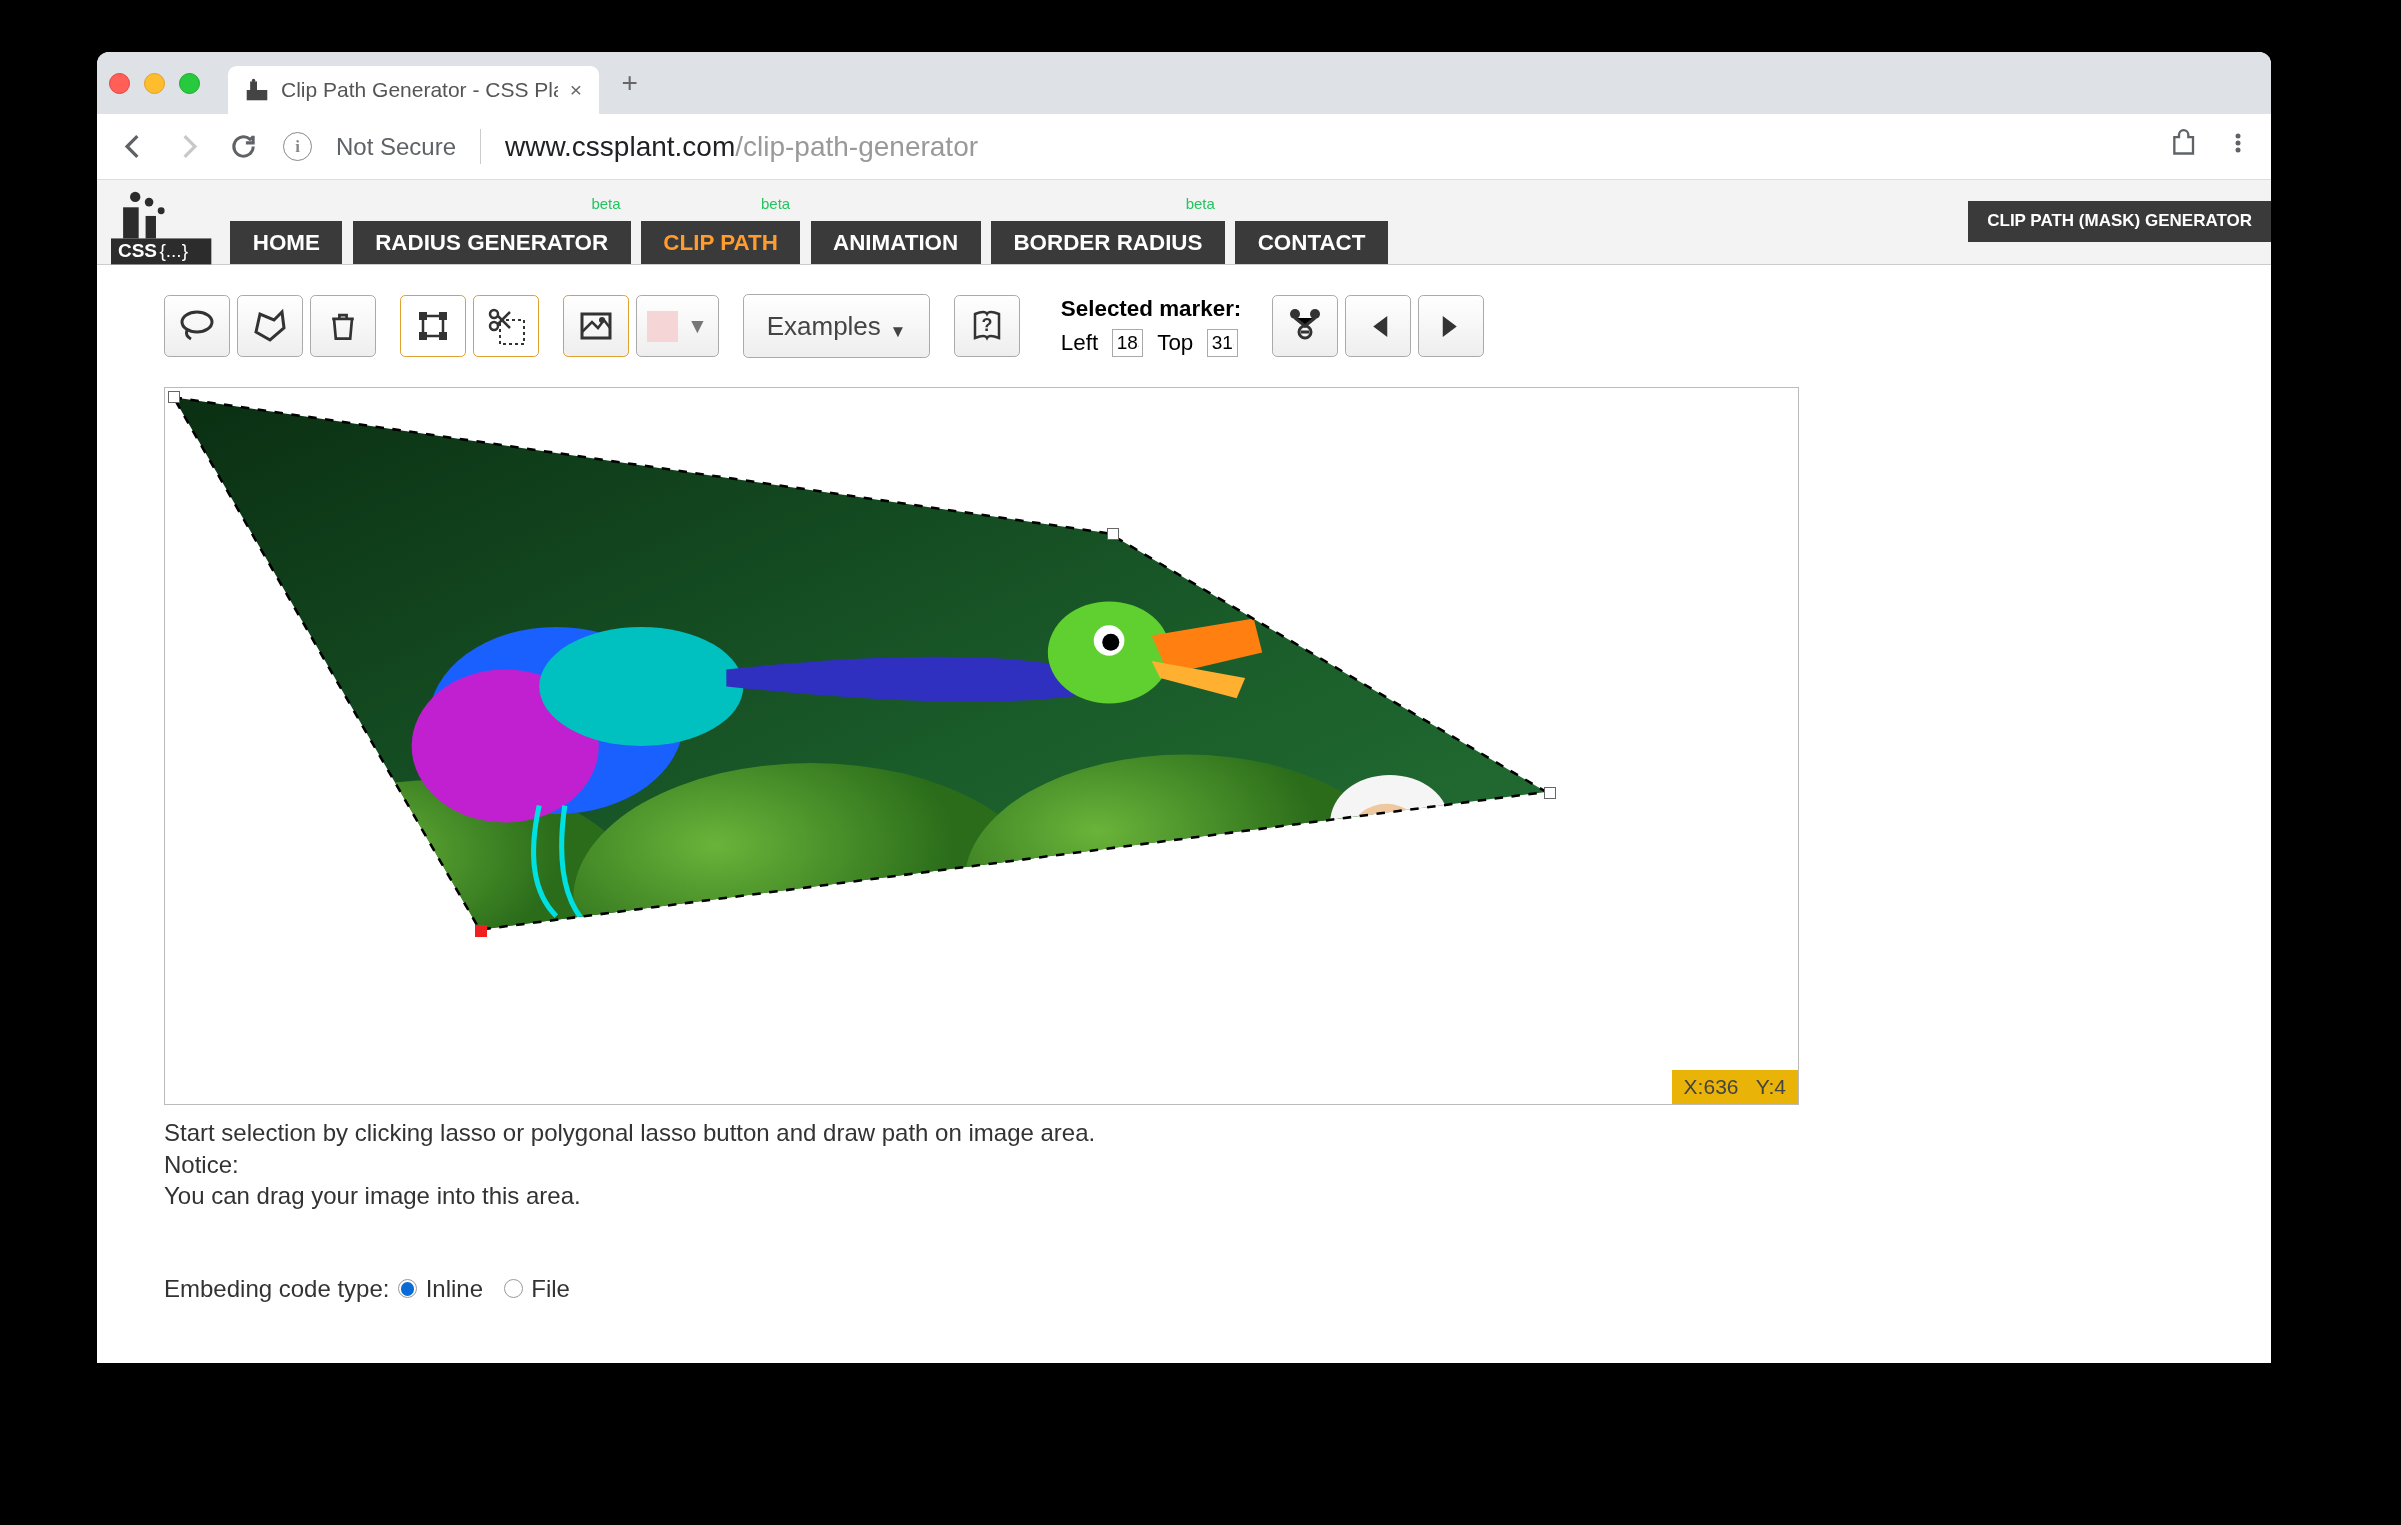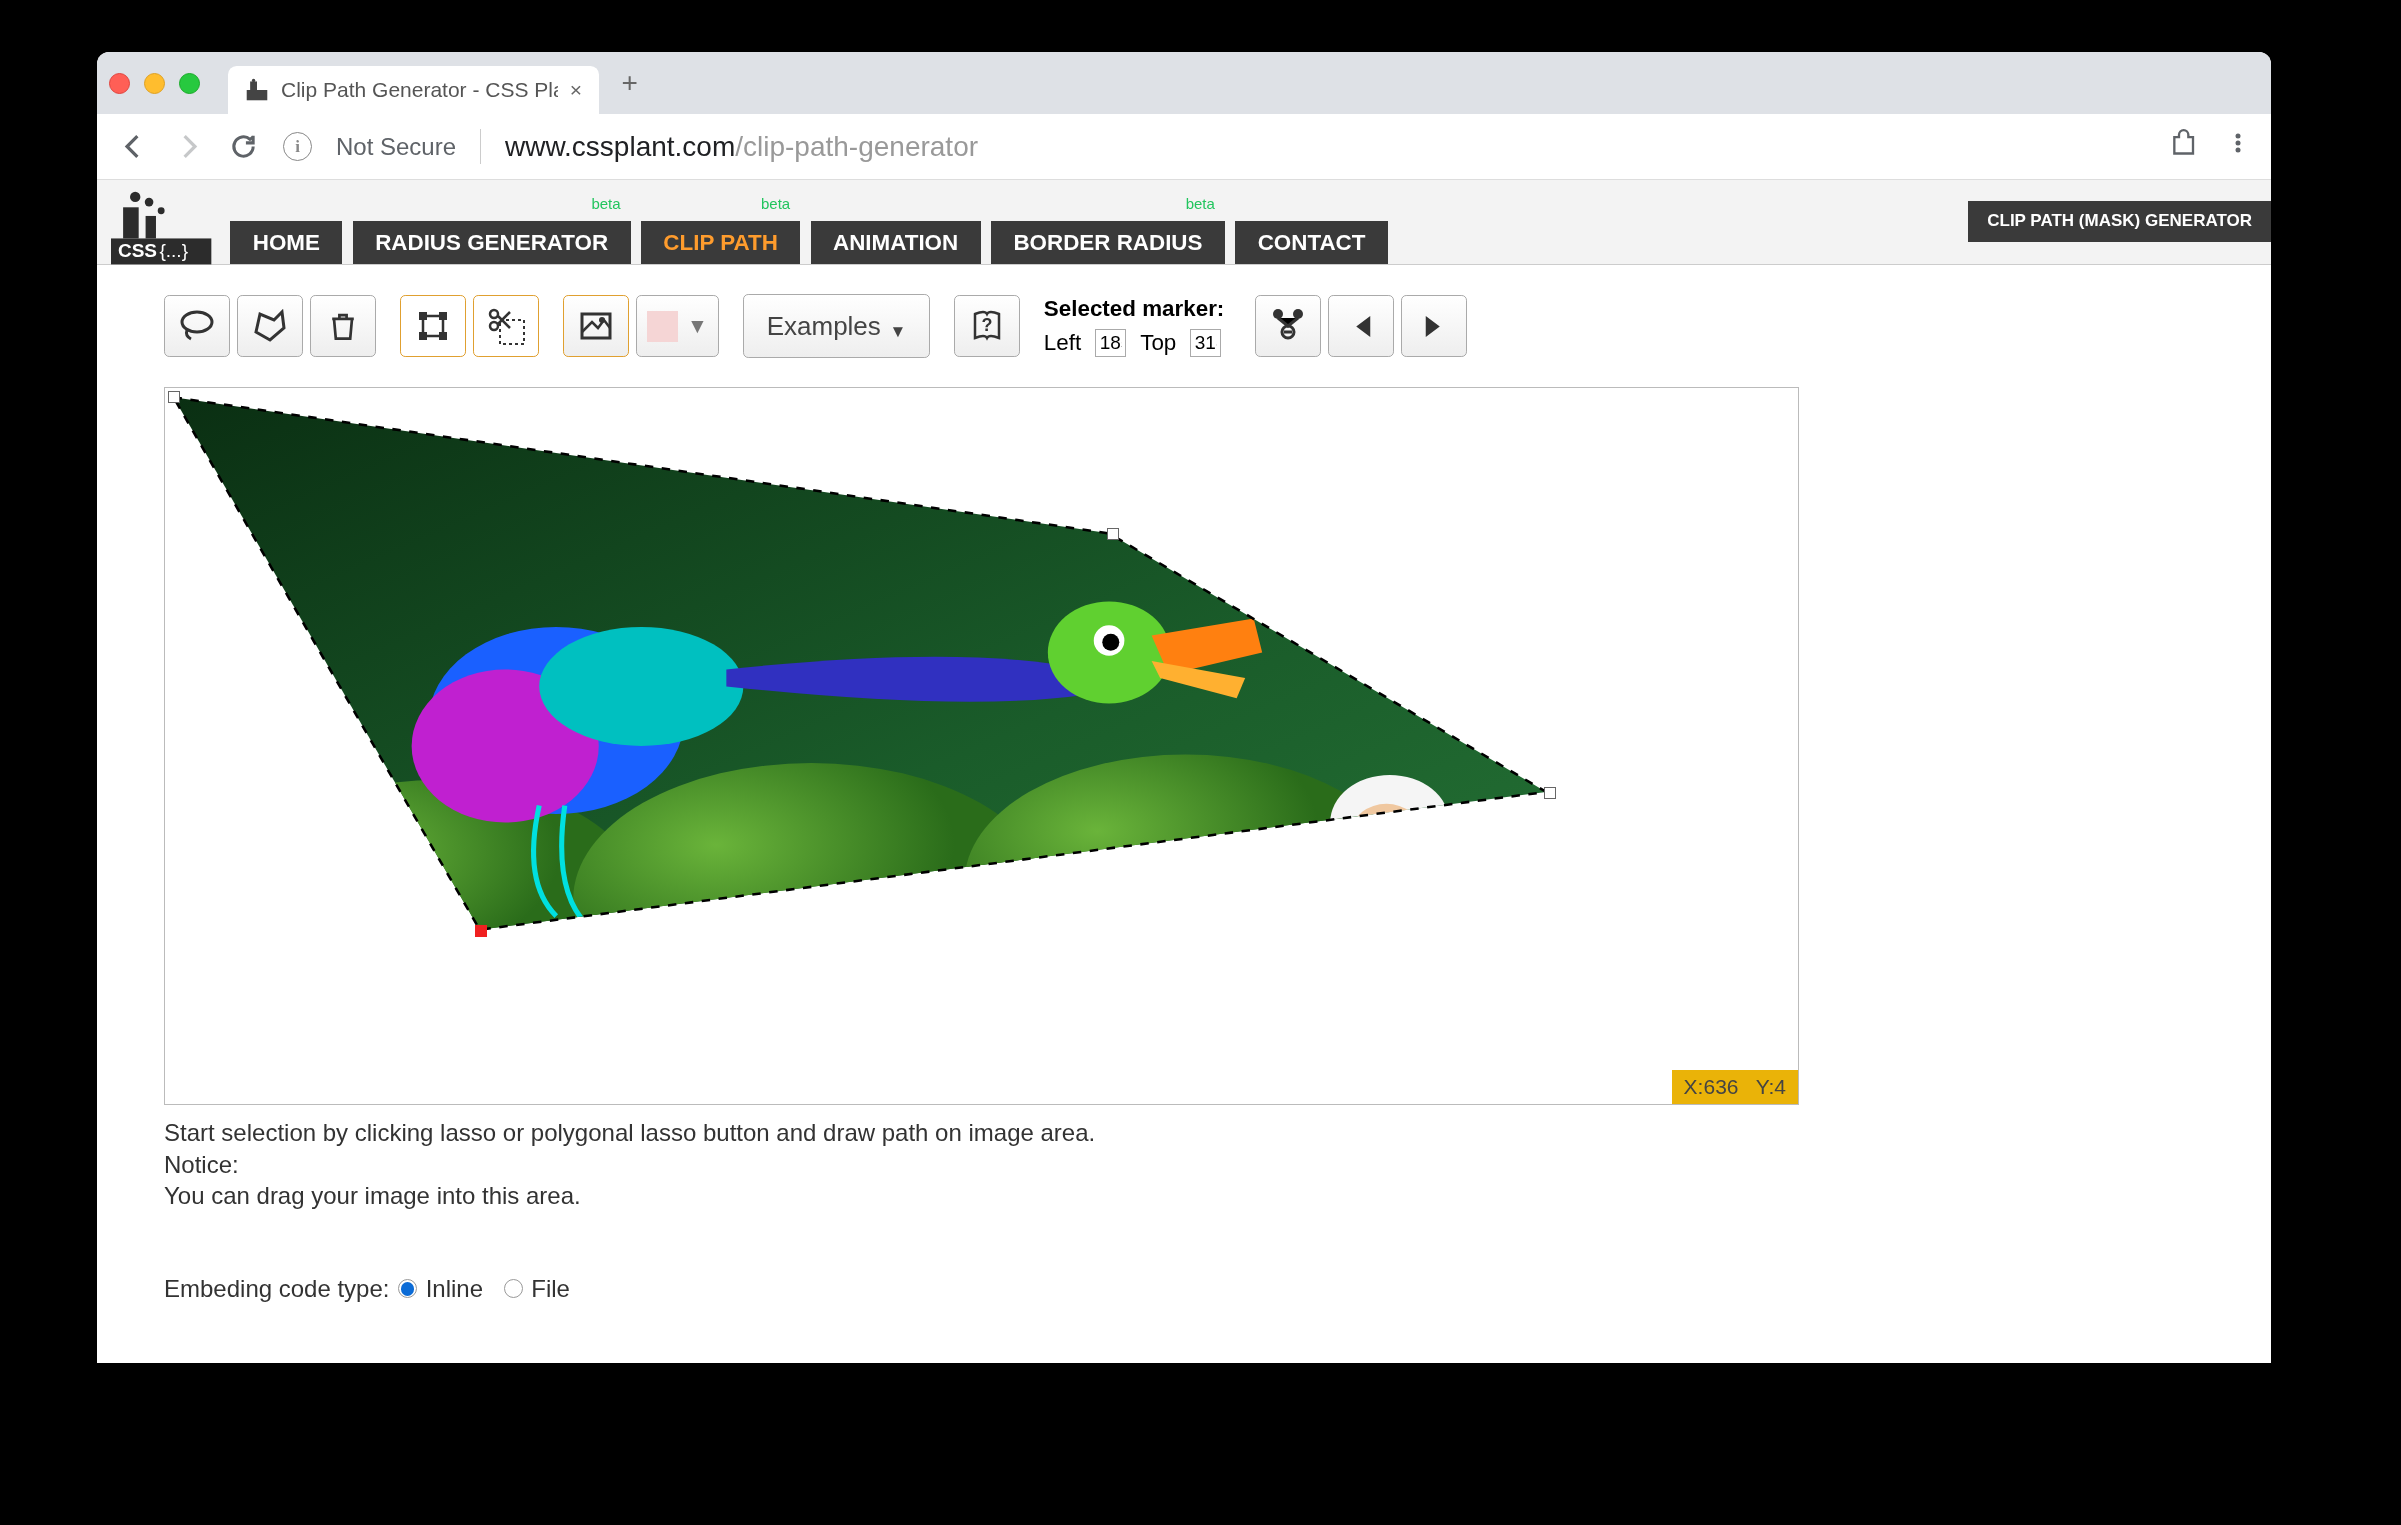"Selected marker:" .marker-panel { margin-left: none -> 17px }
